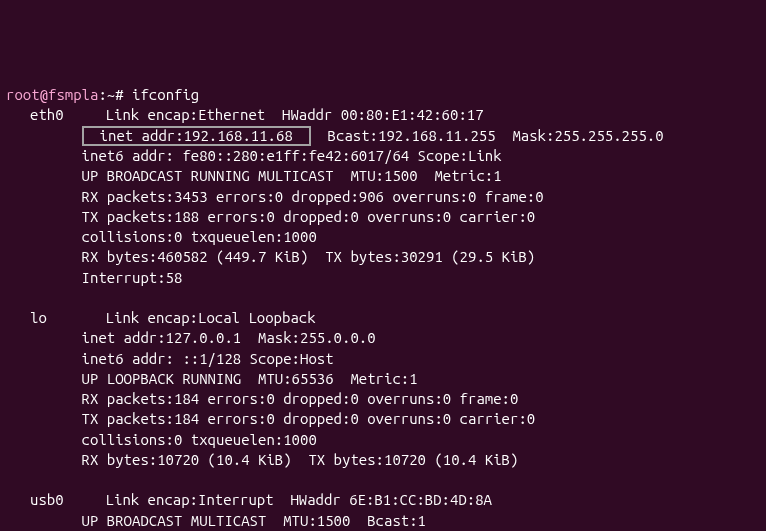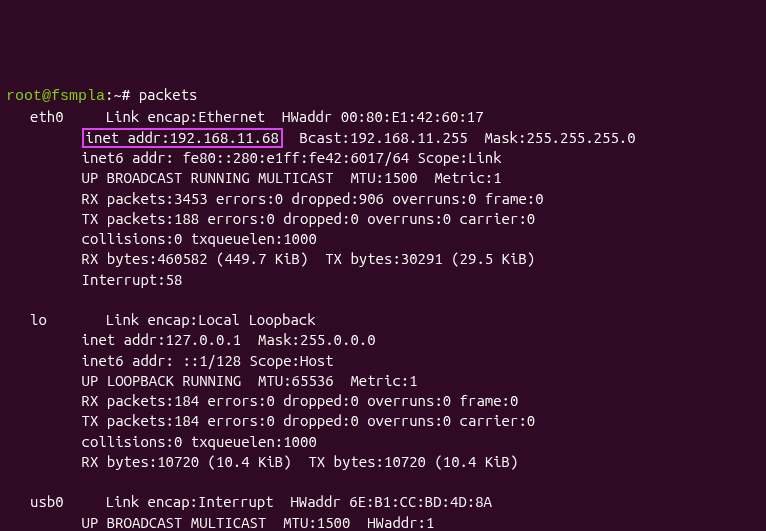"root@fsmpla" .prompt-user { color: #84cc16 -> #f9a8d4; font-family: Liberation Mono, monospace -> none }
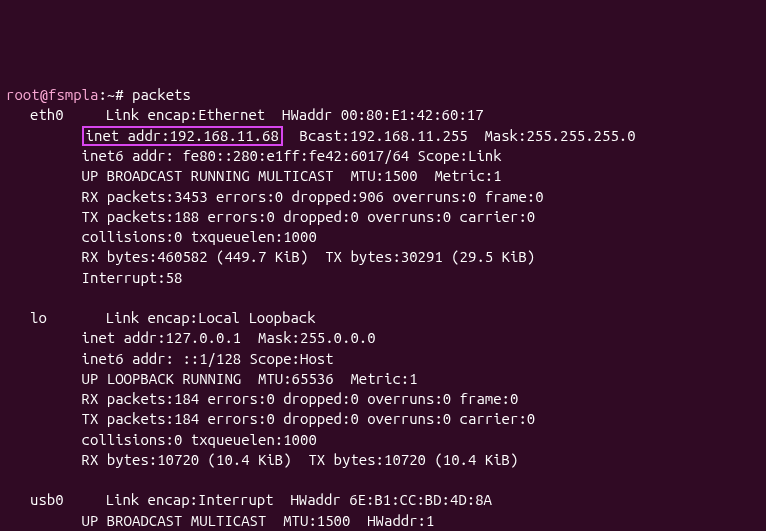"packets" span { text: packets -> ifconfig }
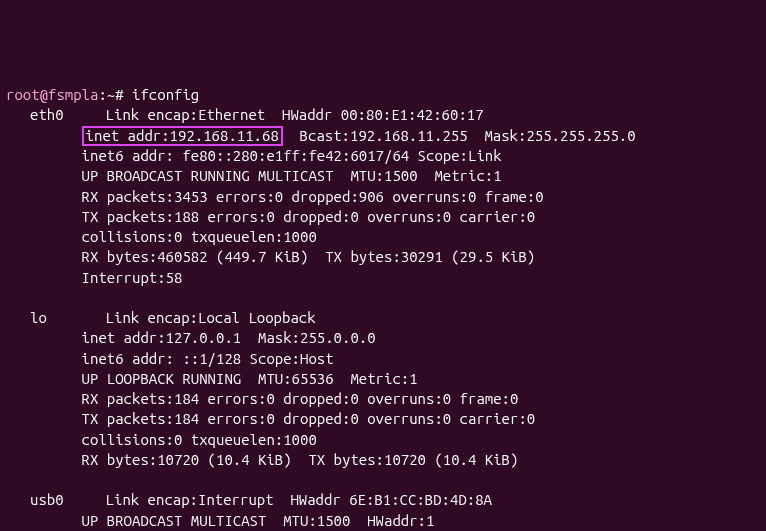"inet addr:192.168.11.68" .highlight-box { border: 2px solid #d946ef -> 2px solid #a3a3a3; padding: 0 2px -> 0 16px }
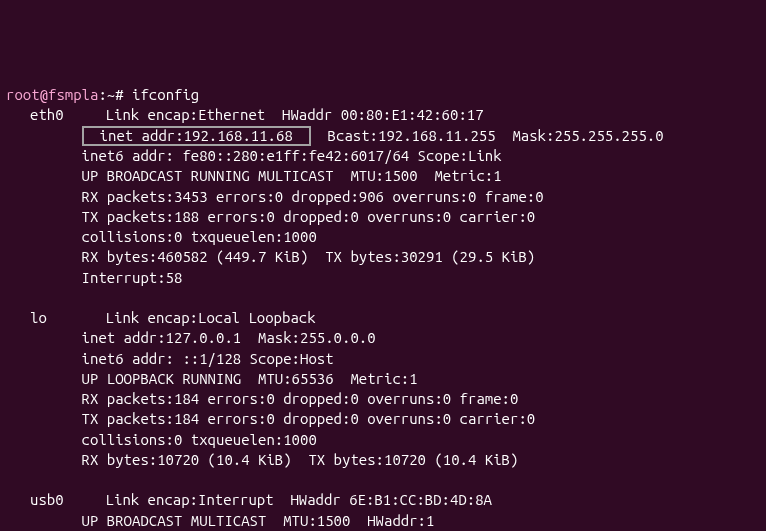"UP BROADCAST MULTICAST MTU:1500 HWaddr:1" span.indent { text: HWaddr:1 -> Bcast:1 }
